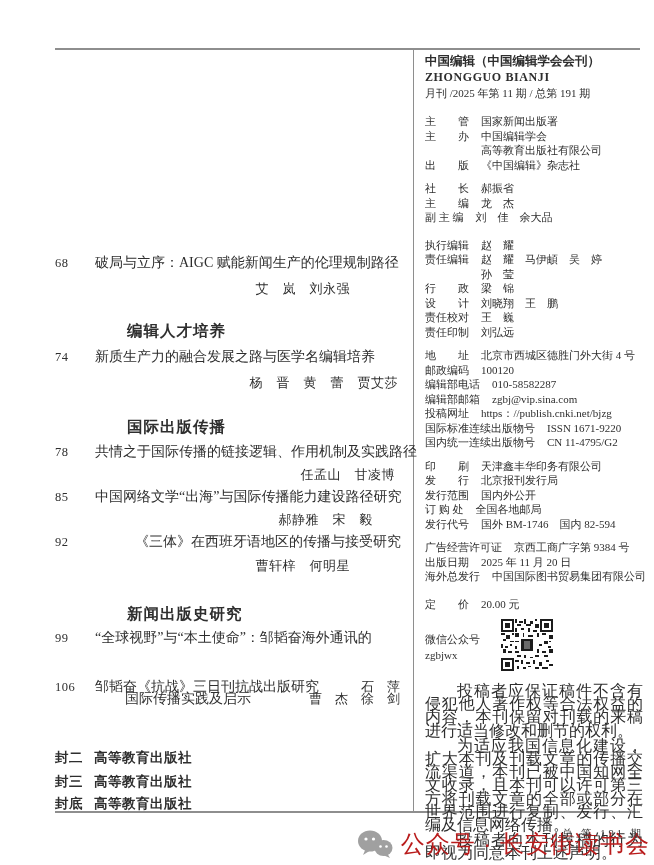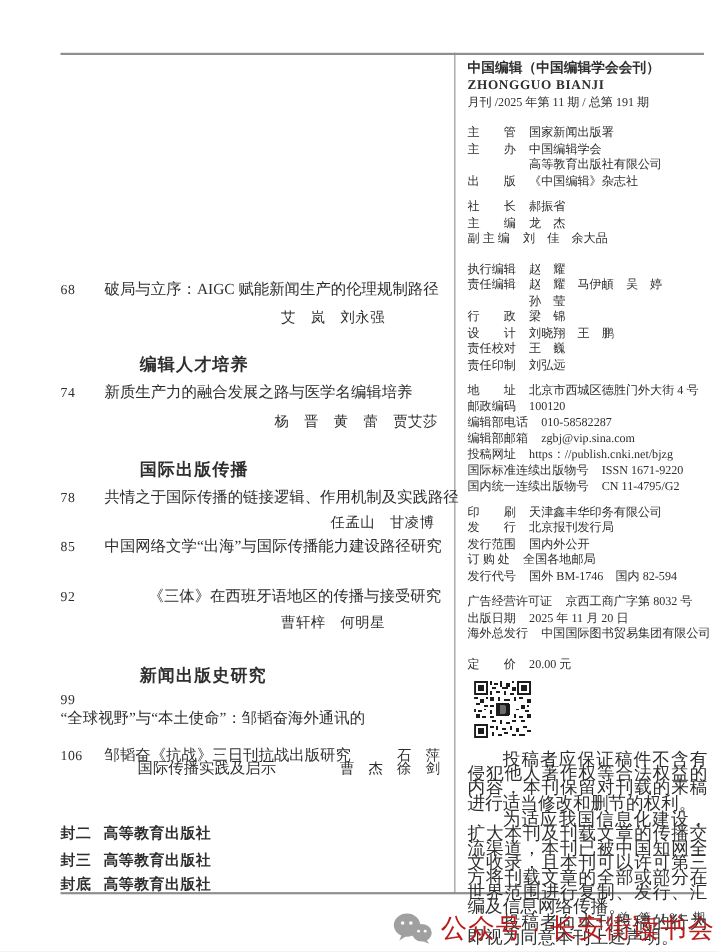"郝静雅 宋 毅" div.toc-authors { html: none -> <div>郝静雅 宋 毅</div> }
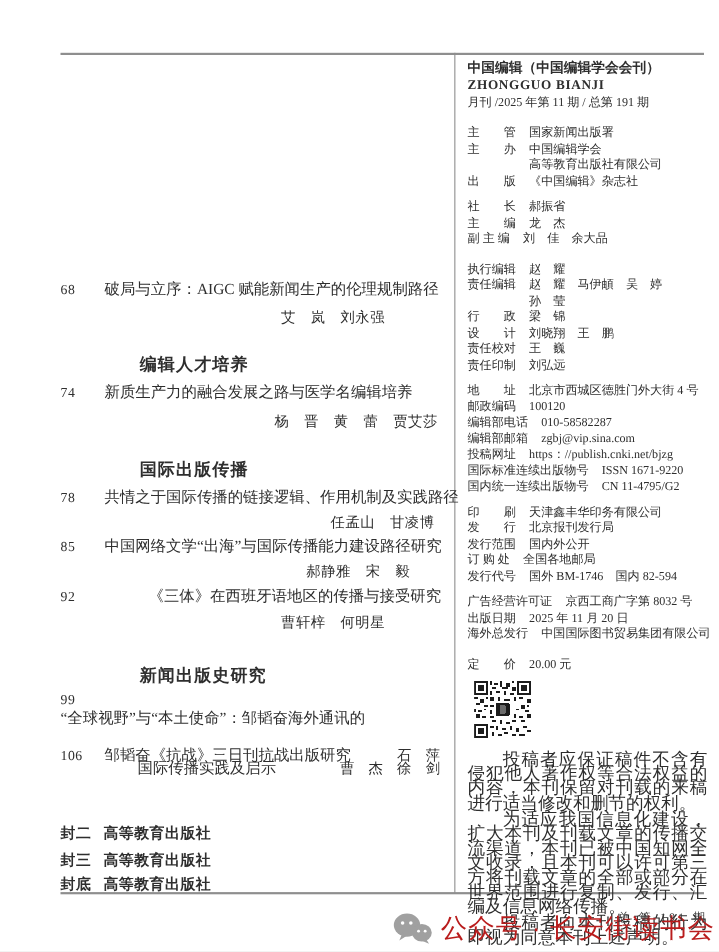"京西工商广字第 8032 号" span.cval { text: 8032 -> 9384 }
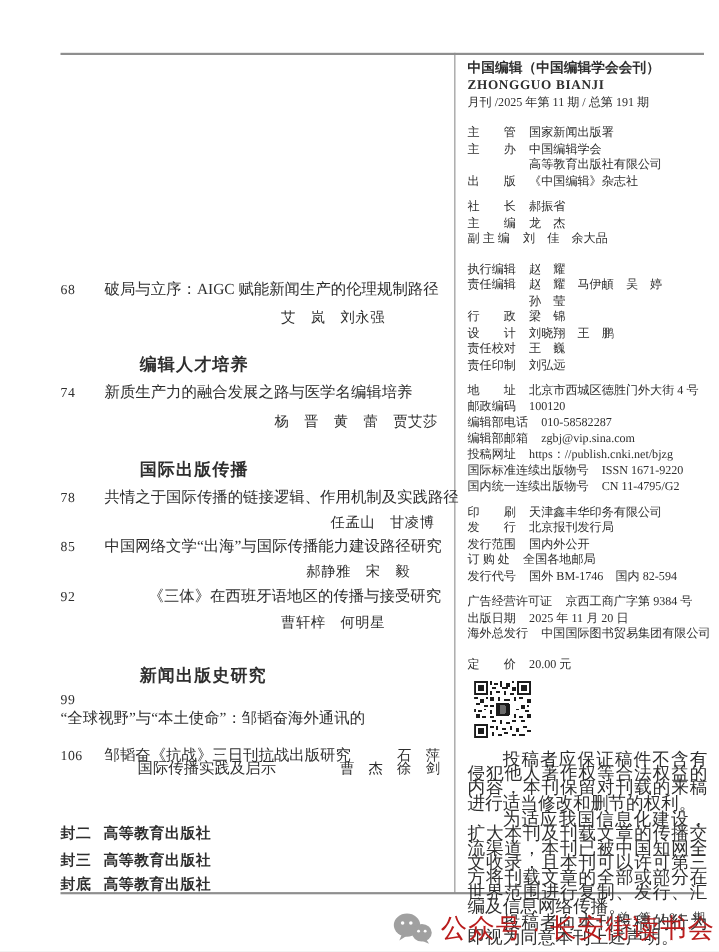"99" div.toc-row { flex-direction: column -> none }
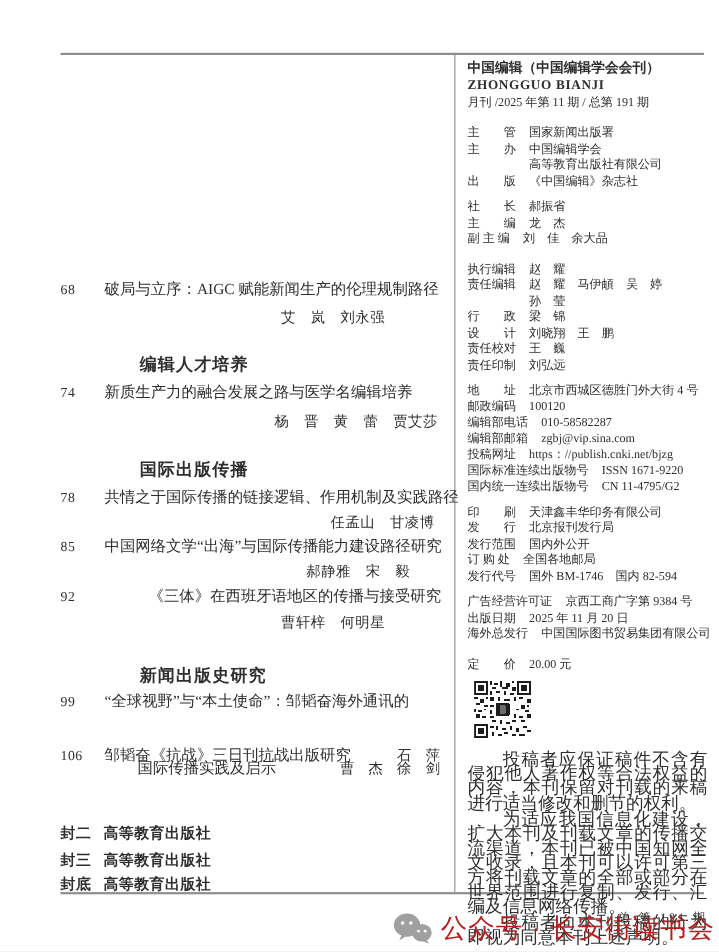"微信公众号" div.wechat-left { html: none -> <div> <div>微信公众号</div> <div>zgbjwx</div> </div> }
